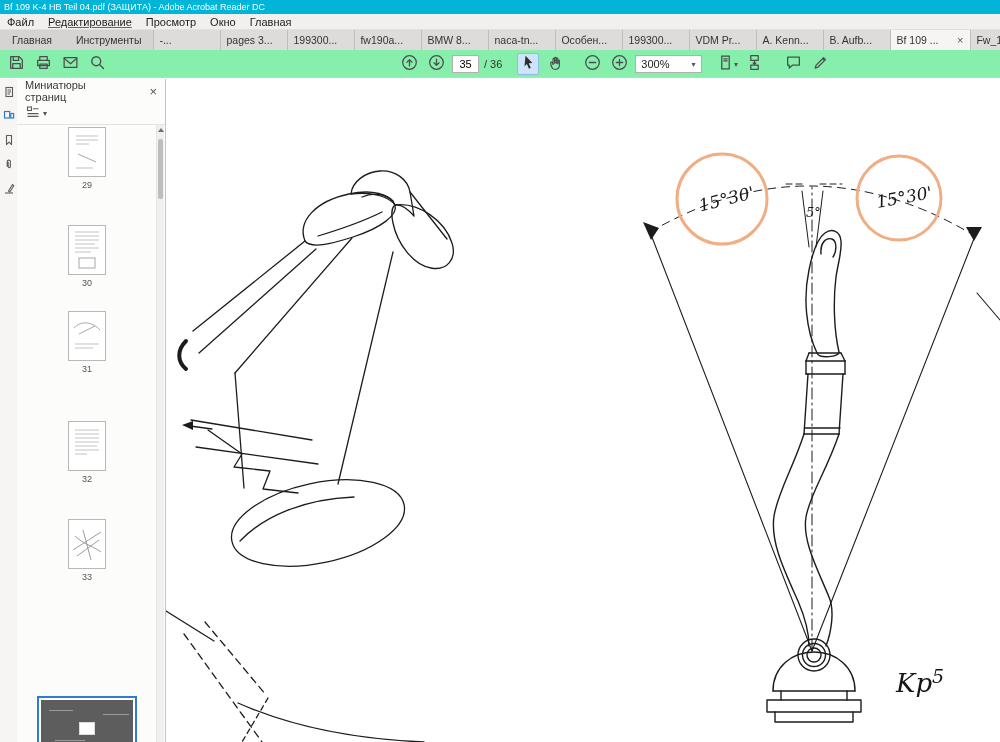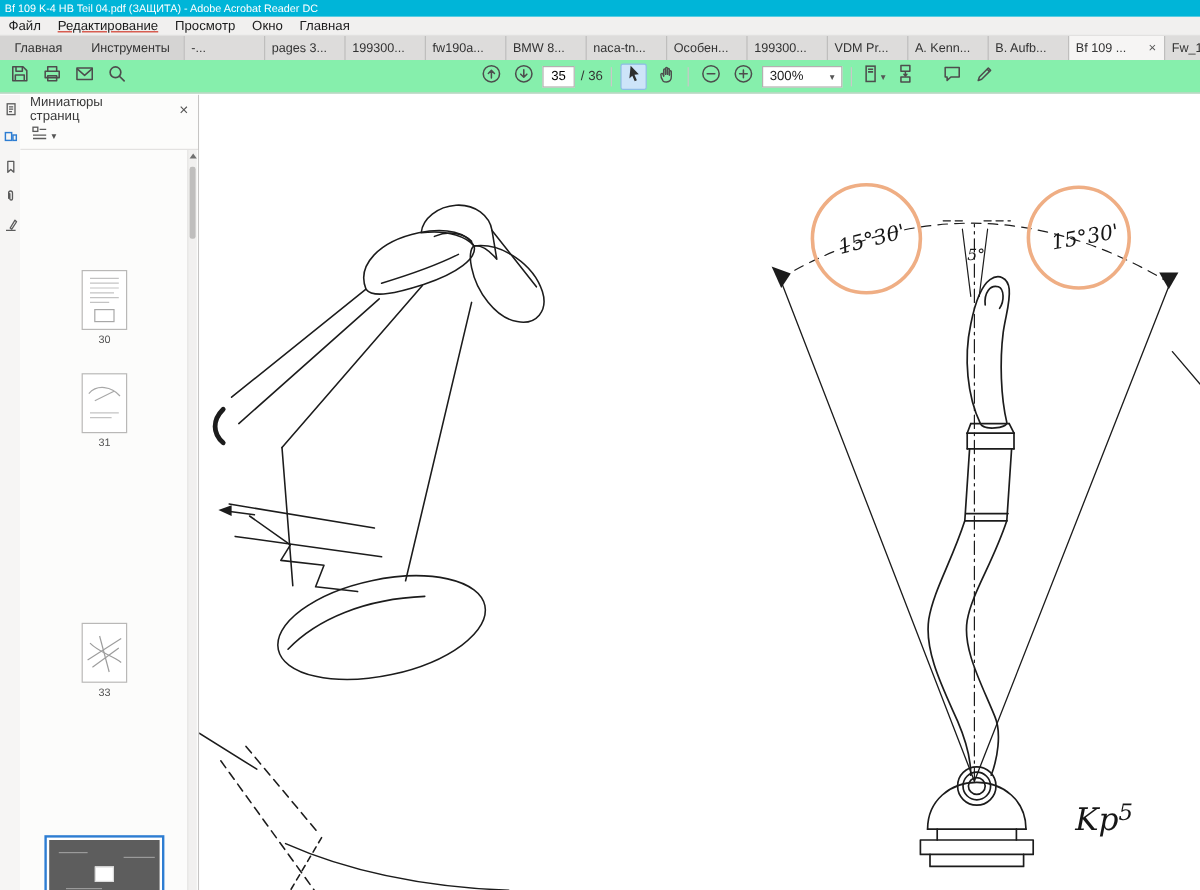"29" div.thumb { html: none -> <div> <div> <svg> <path></path> <path></path> <path></path> </svg> </div> <div>29</div> </div> }
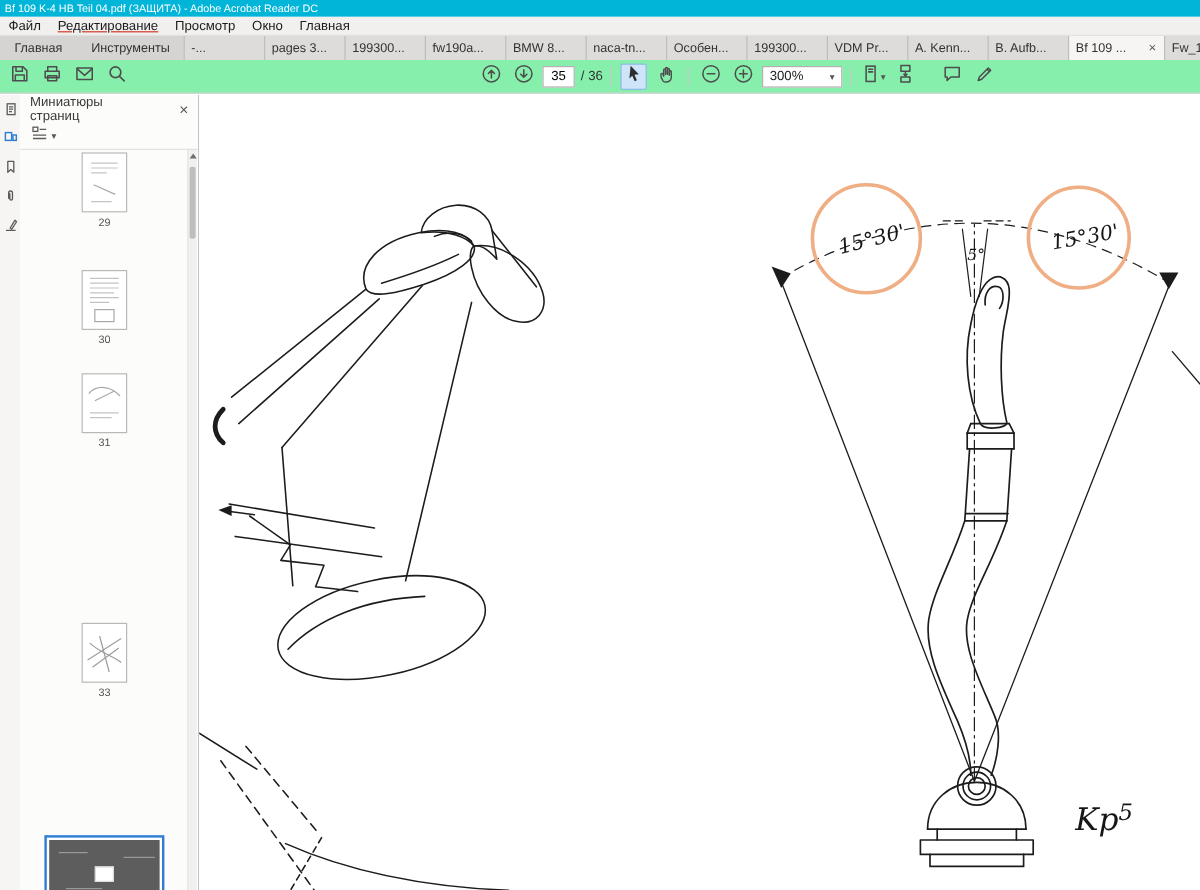"32" div.thumb { html: none -> <div> <div> <svg> <path></path> </svg> </div> <div>32</div> </div> }
